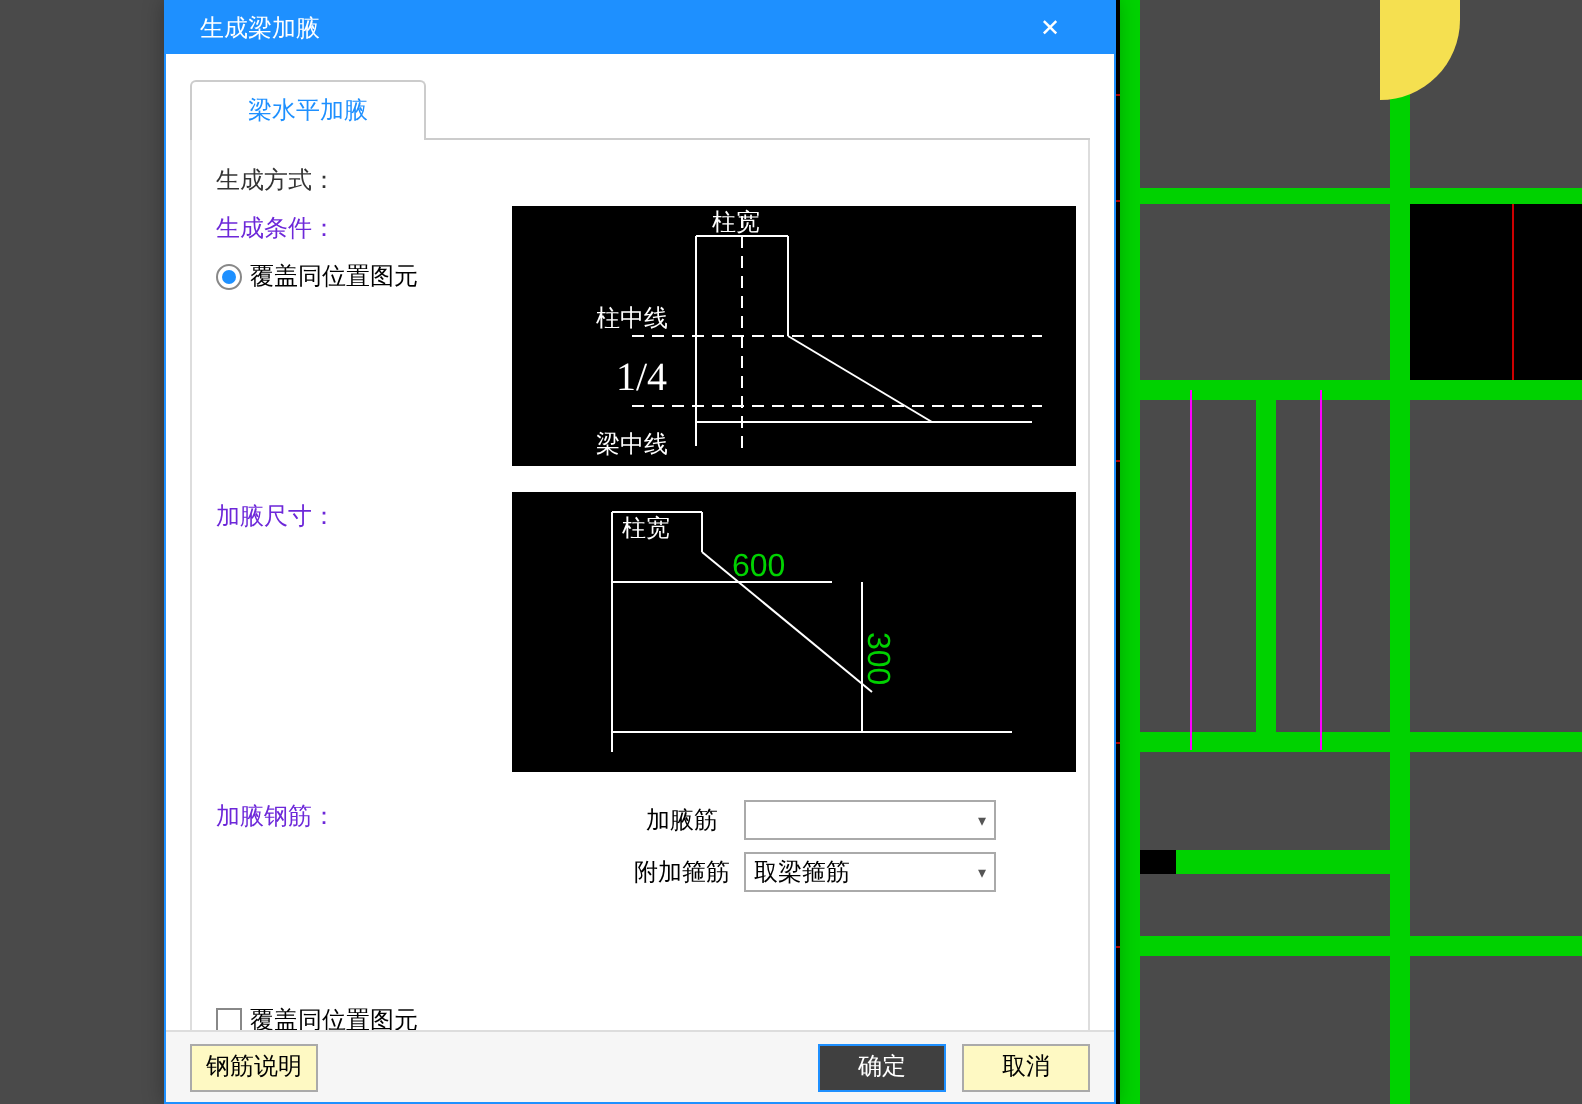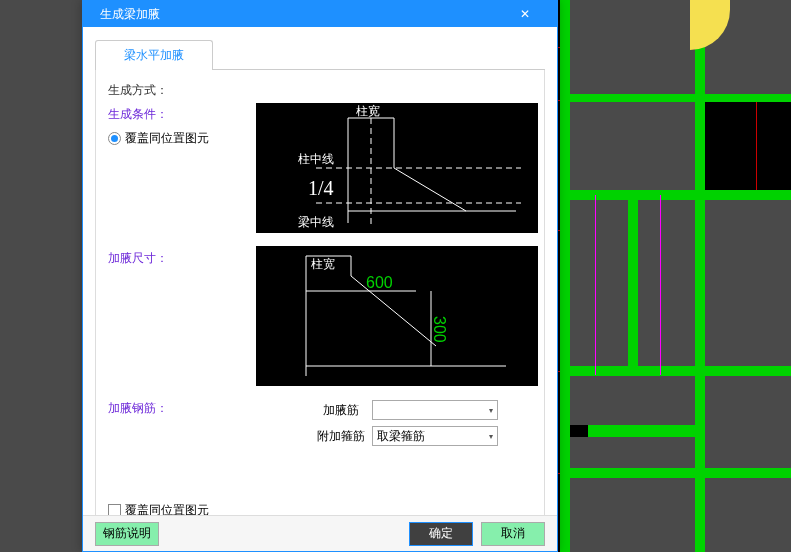"钢筋说明" .btn { background: #86efac -> #fef9c3 }
